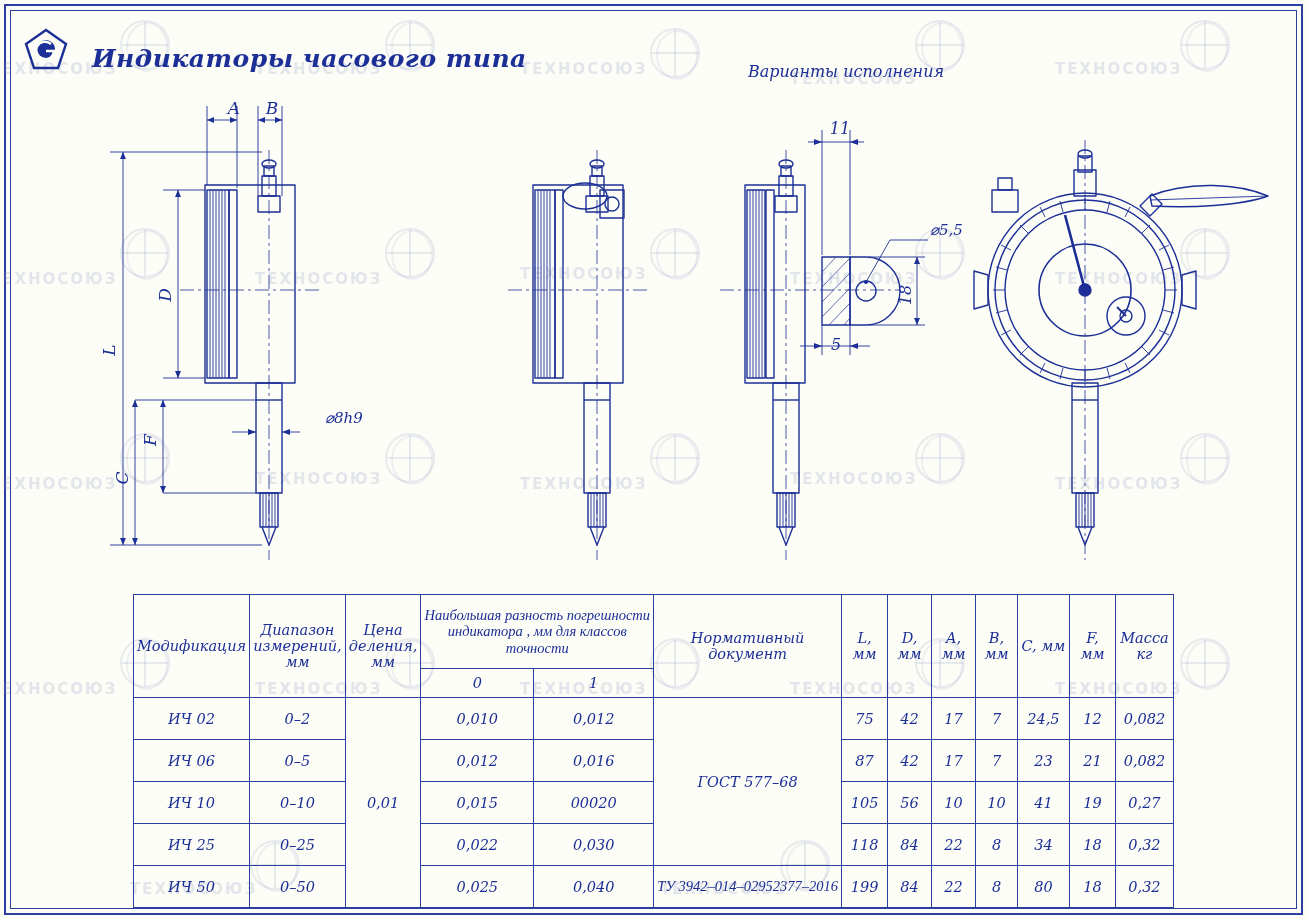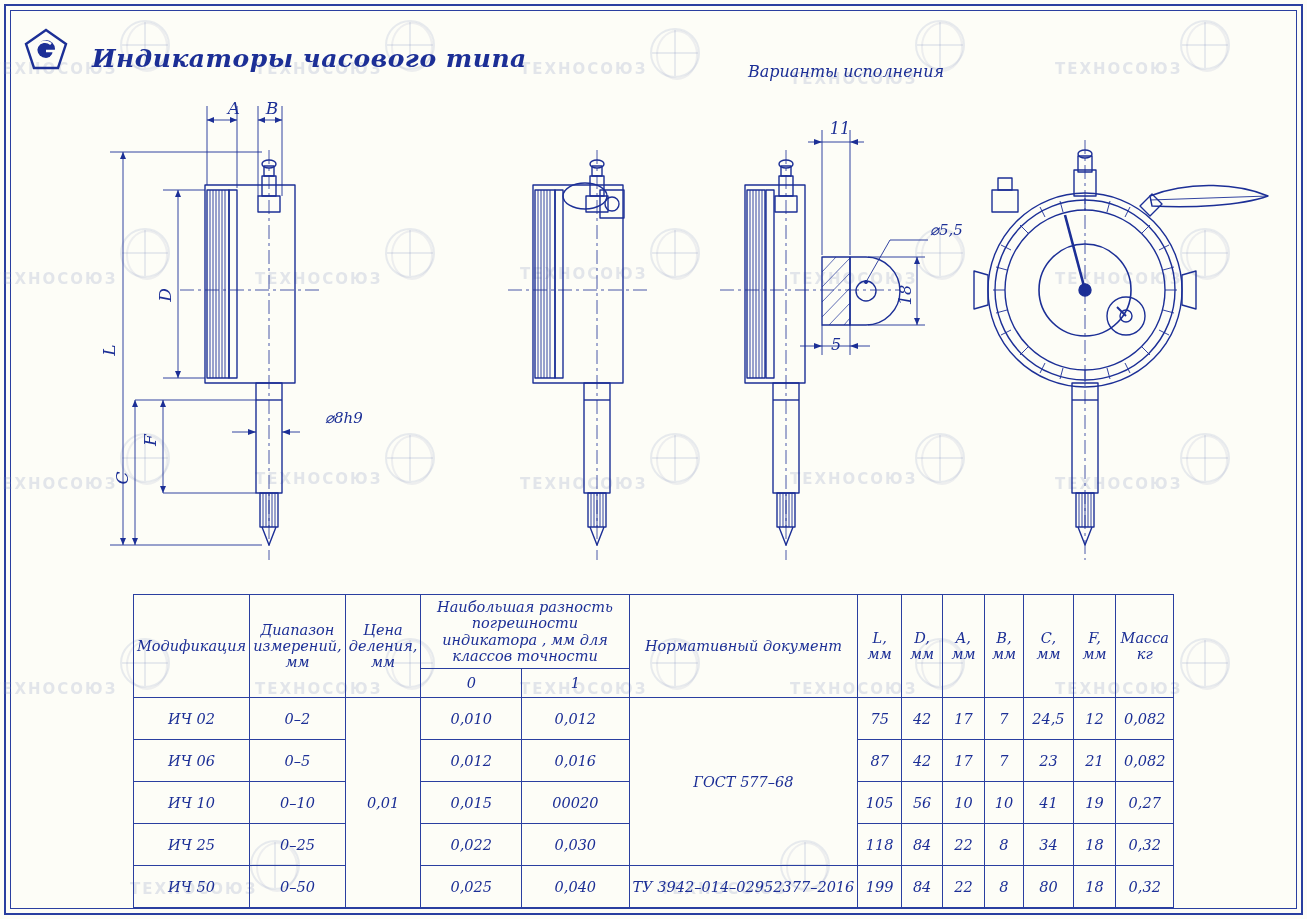"Наибольшая разность погрешности" .small { font-family: none -> Liberation Serif, serif }
